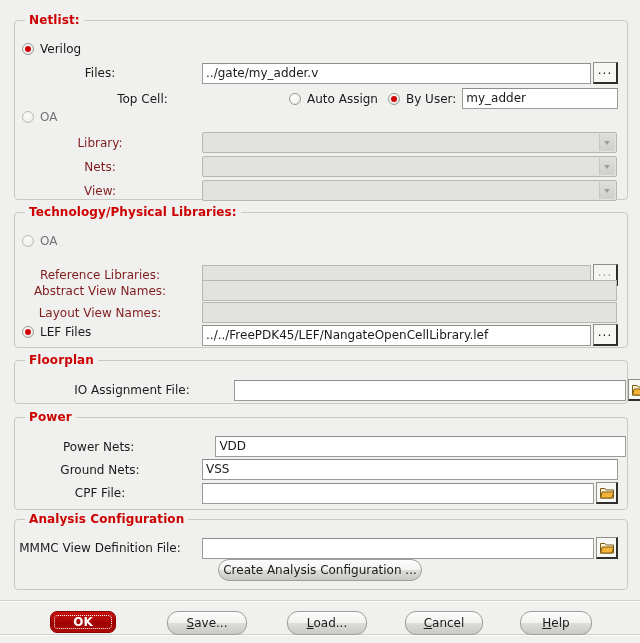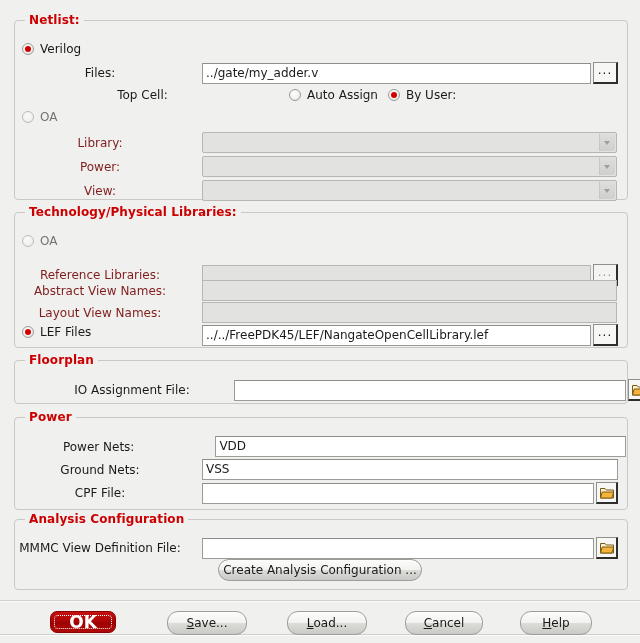"my_adder" span.field { html: none -> <span>my_adder</span> }
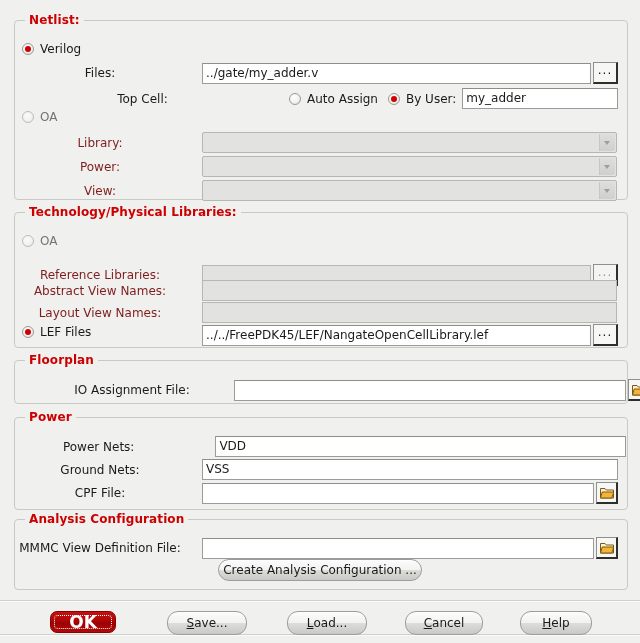"Power:" span.lbl { text: Power -> Nets }
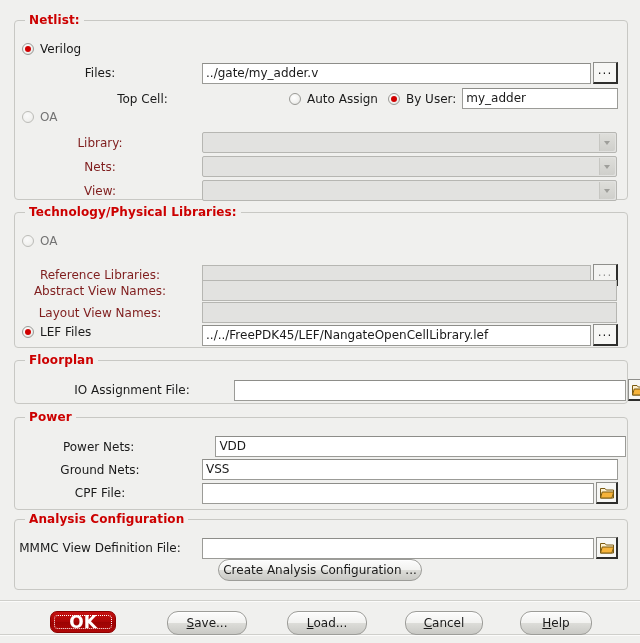"OK" .okbtn { font-size: 17px -> 12px }
